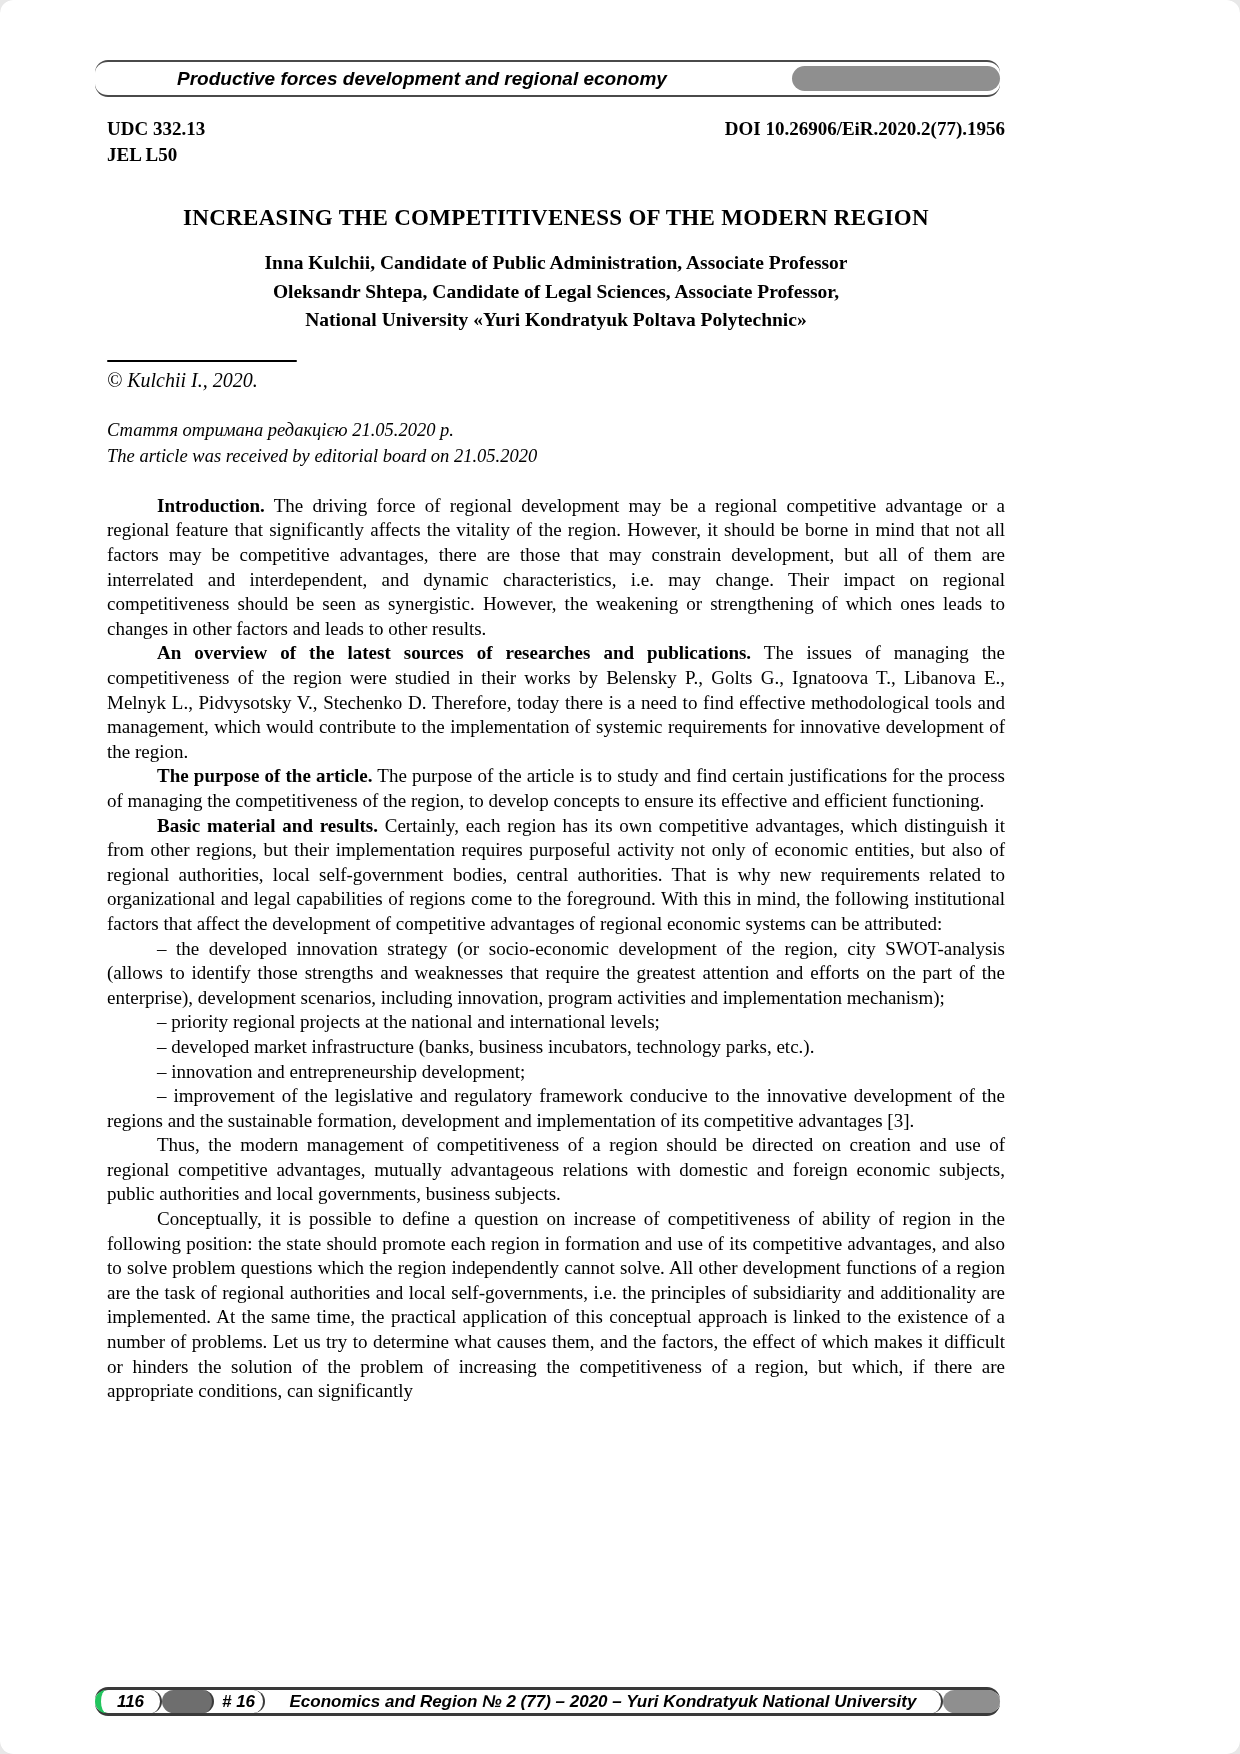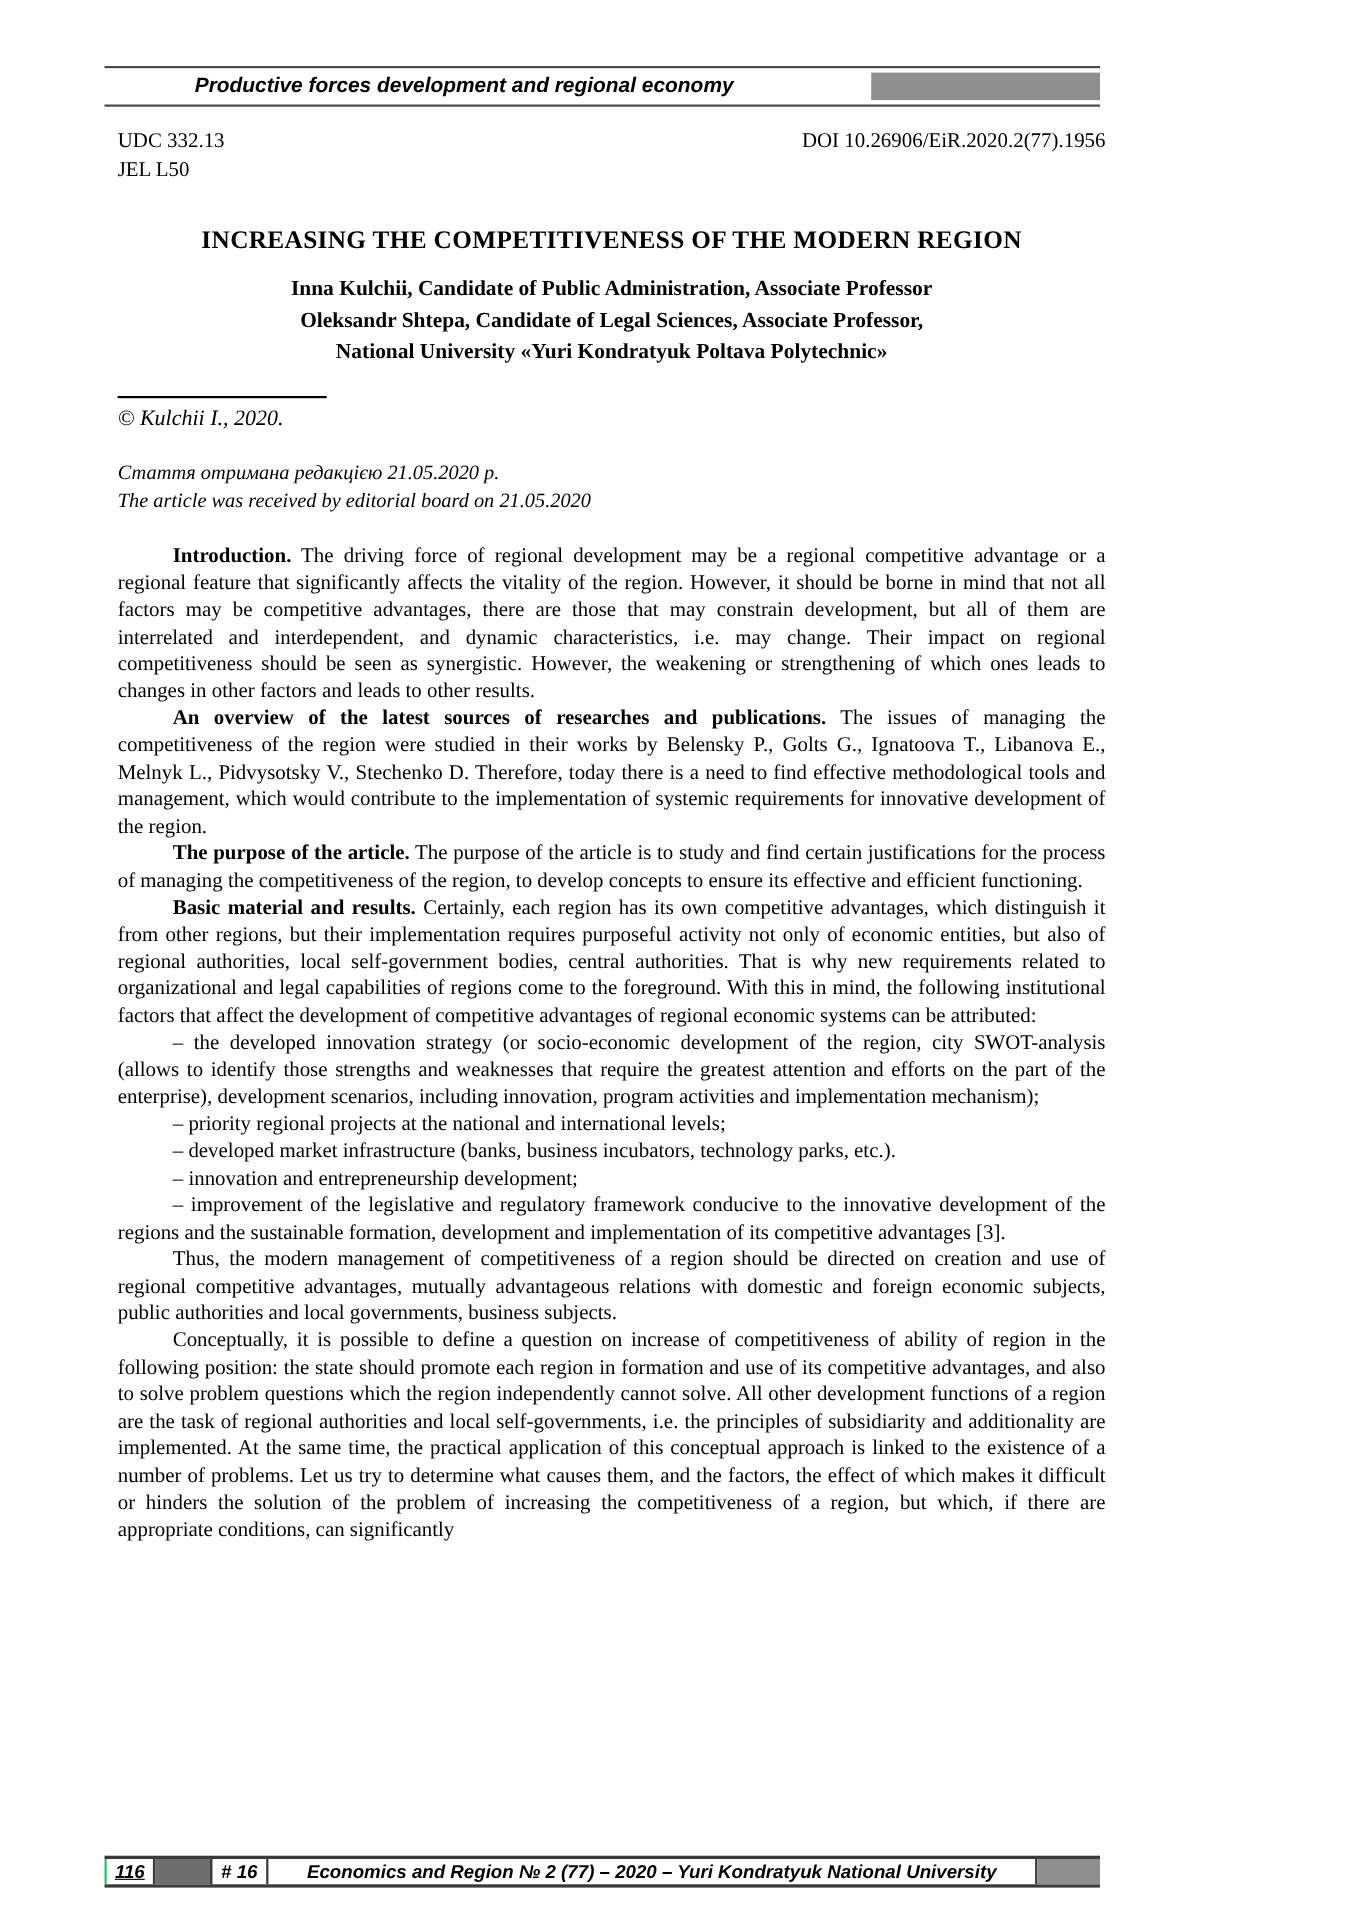"Productive forces development and" * { border-radius: none -> 13px }
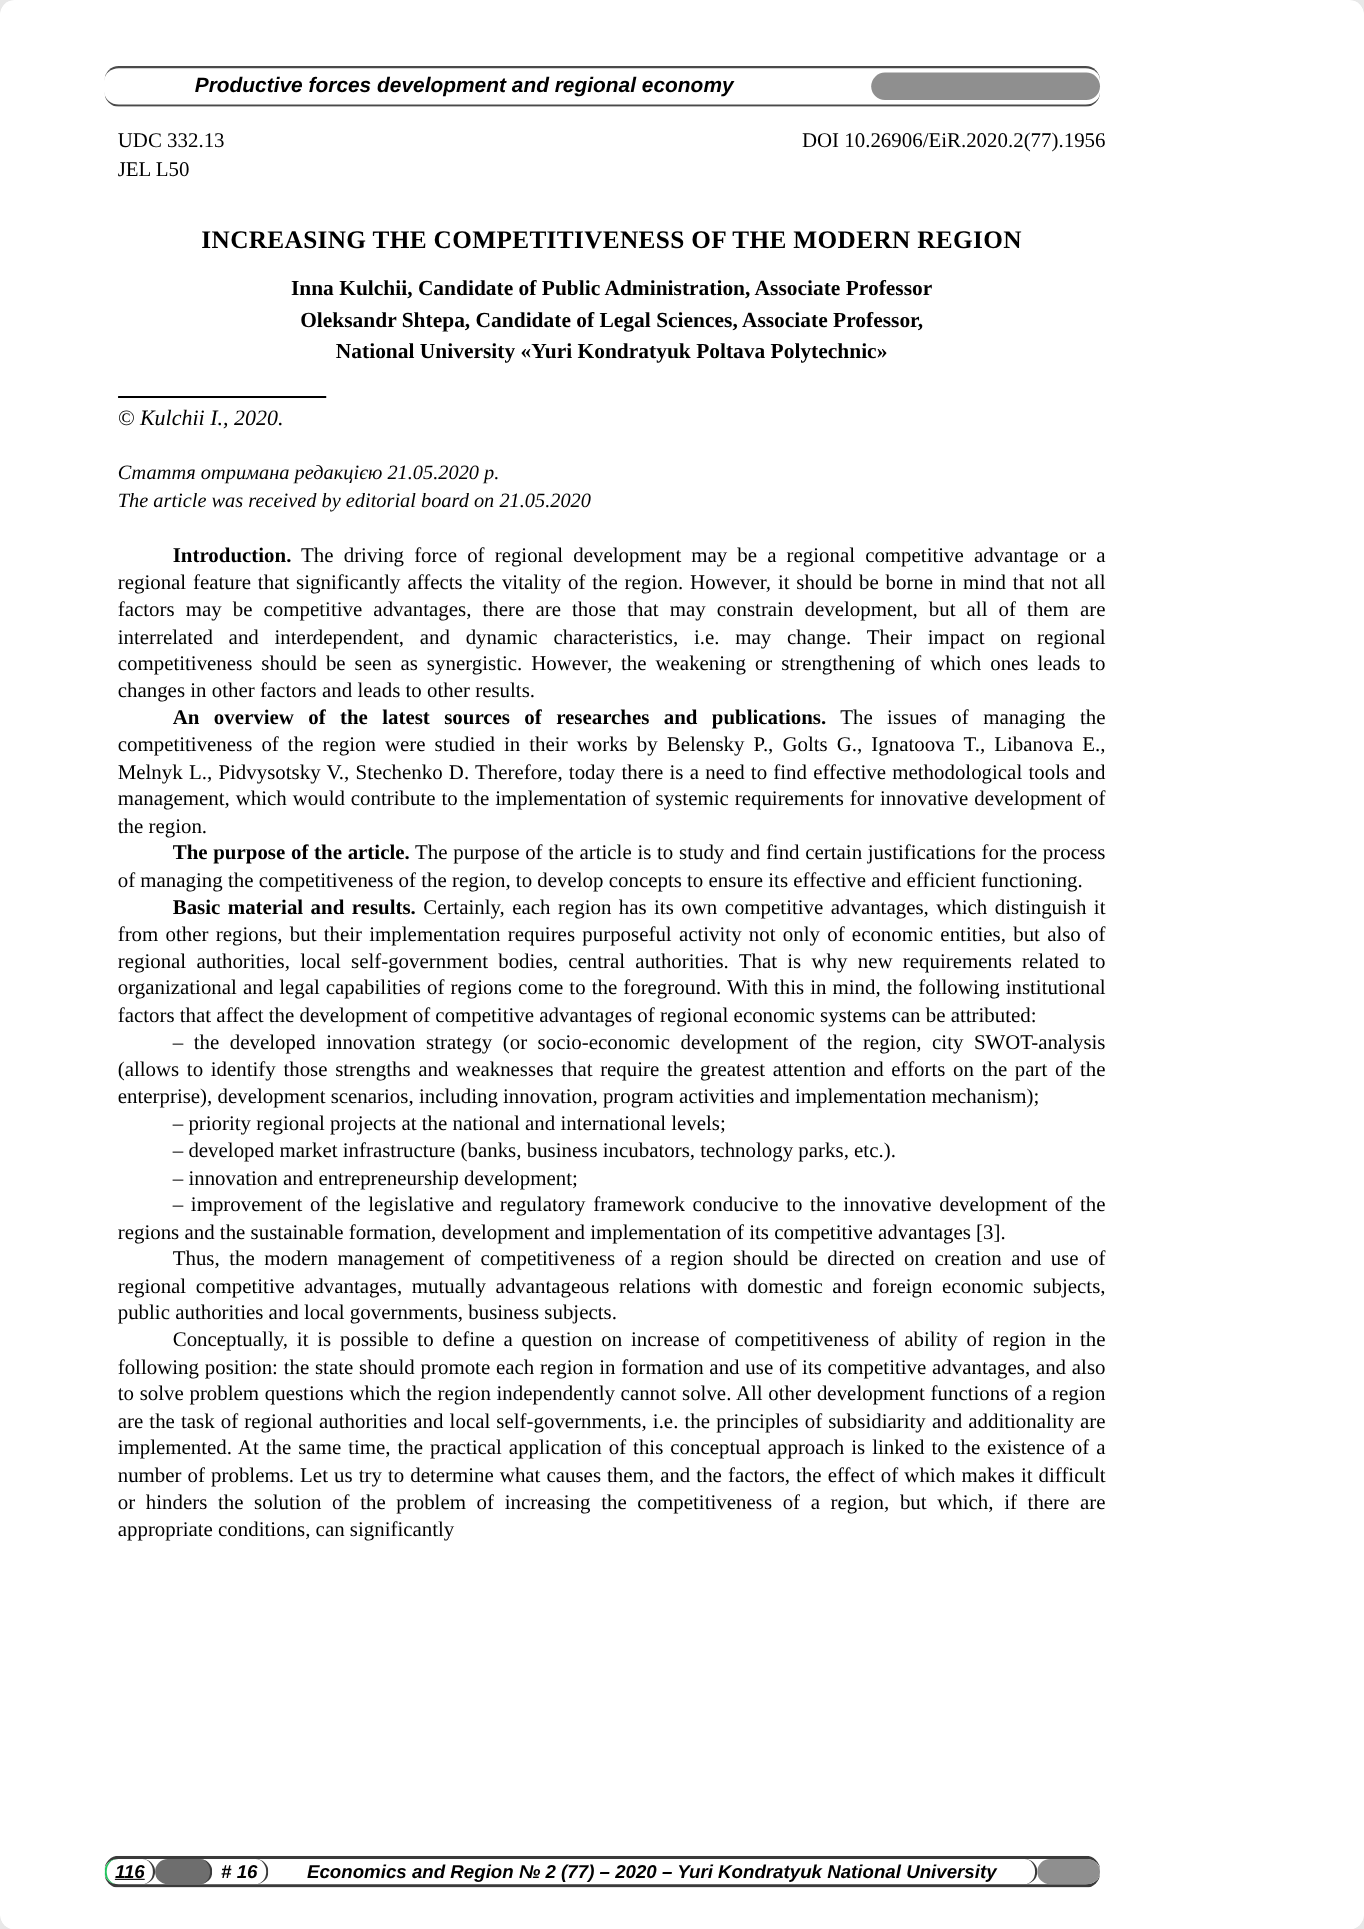"UDC 332.13" .meta-row { font-weight: none -> bold }
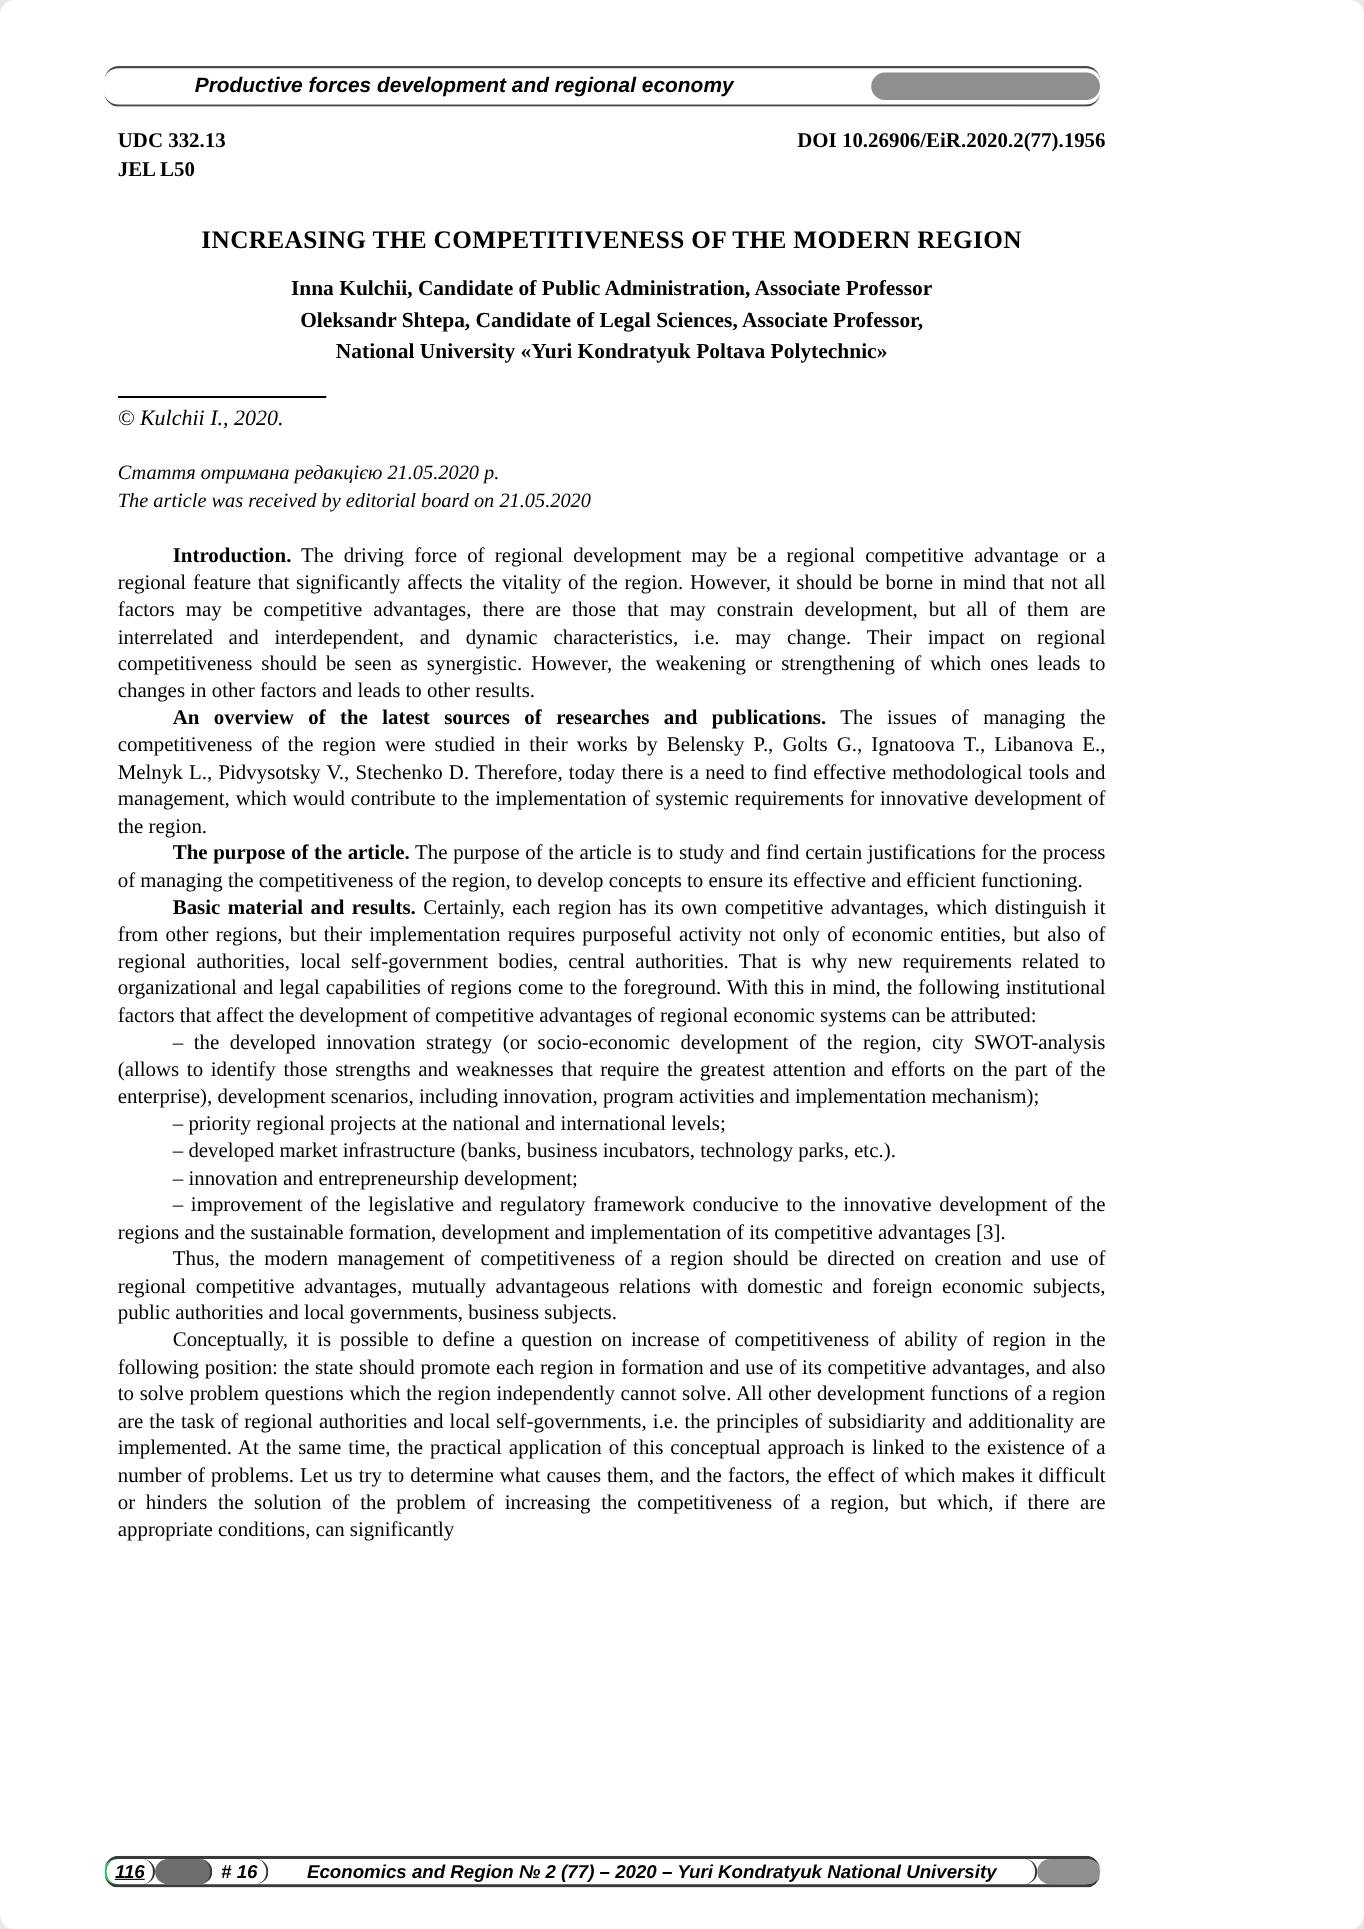"116" .f-page { border-left: 2px solid #22c55e -> 6px solid #22c55e; text-decoration: underline -> none; width: 46px -> 67px }
